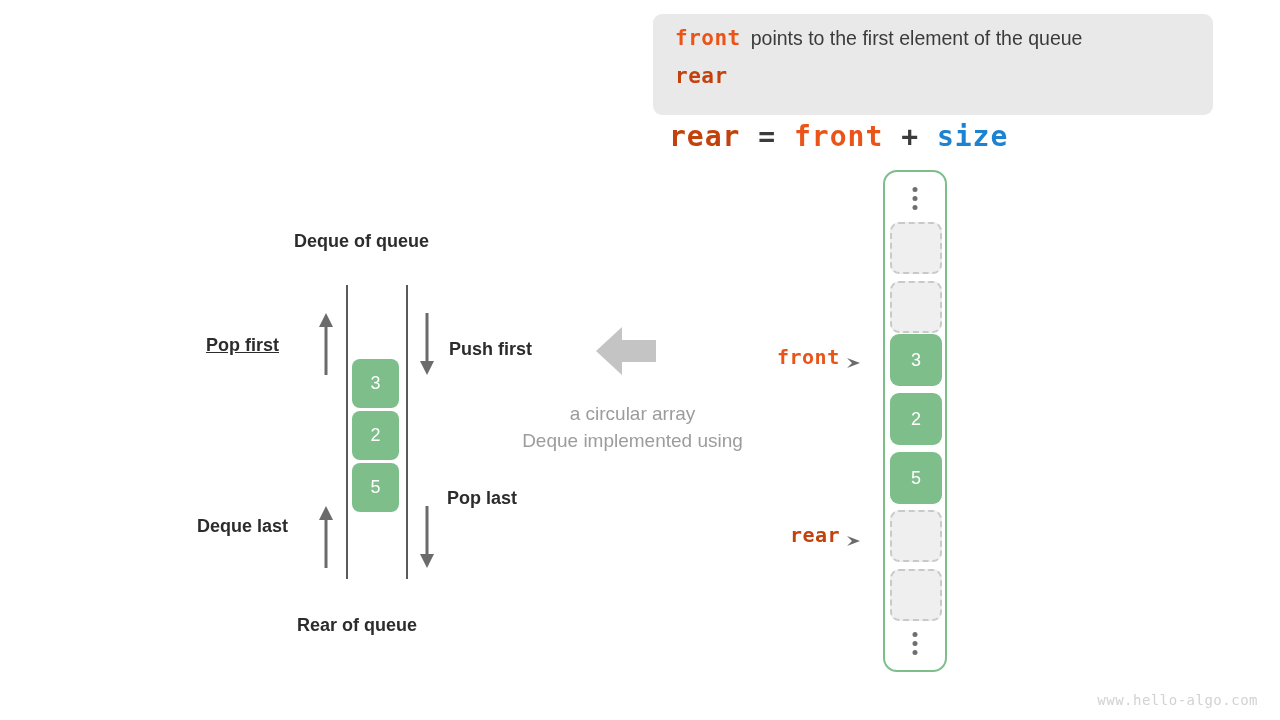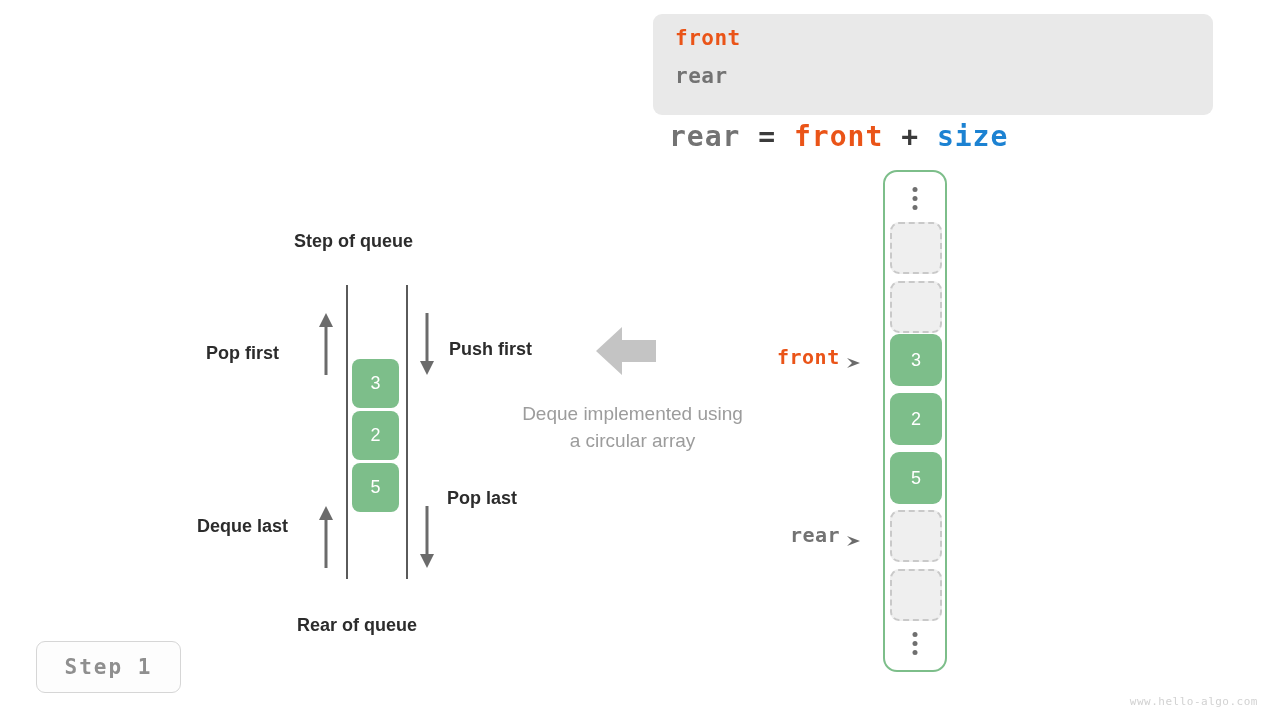"points to the first element" span.legend-txt { html: none -> <span>points to the first element of the queue</span> }
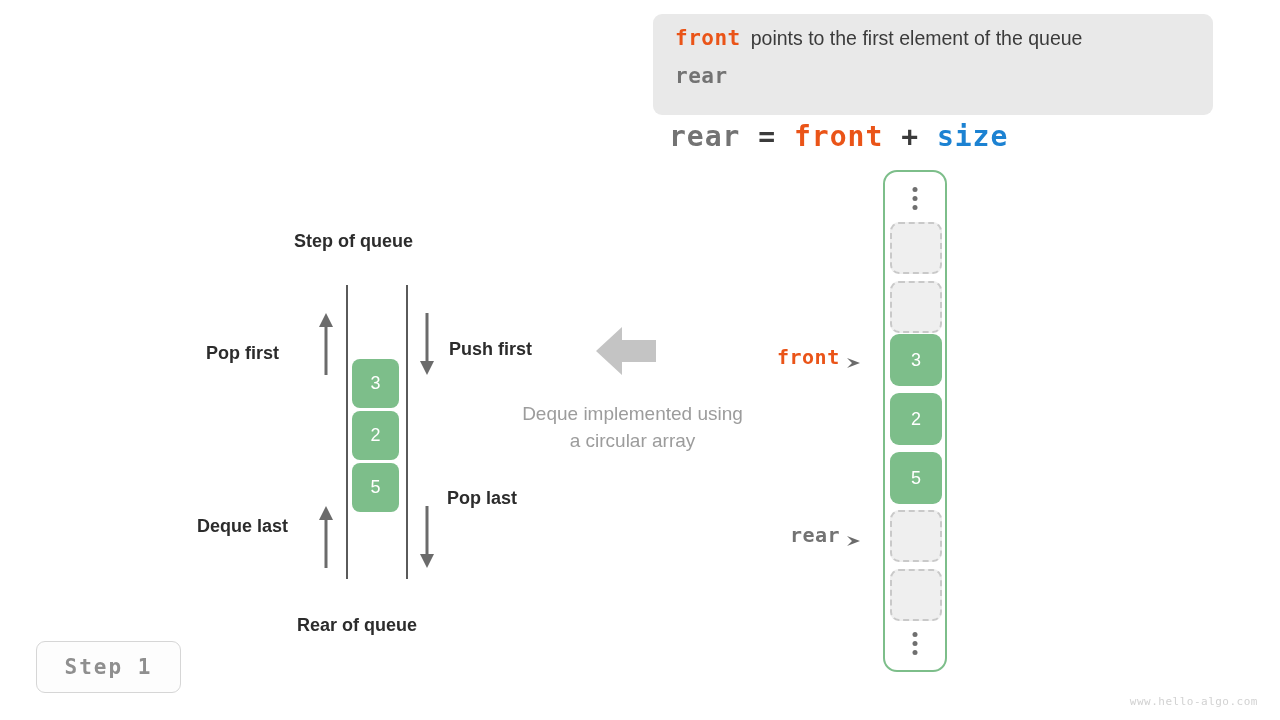"rear" .kw-rear { color: #737373 -> #c2410c }
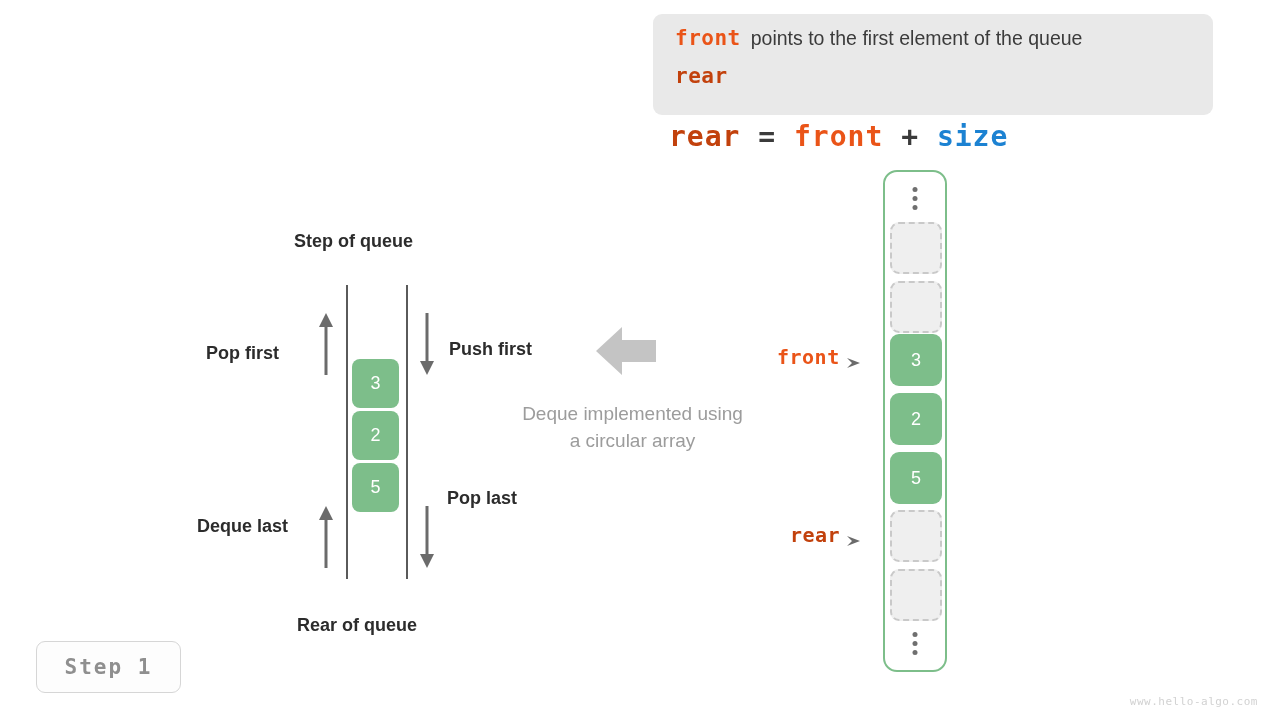"Step of queue" div.lbl-front-queue { text: Step -> Deque }
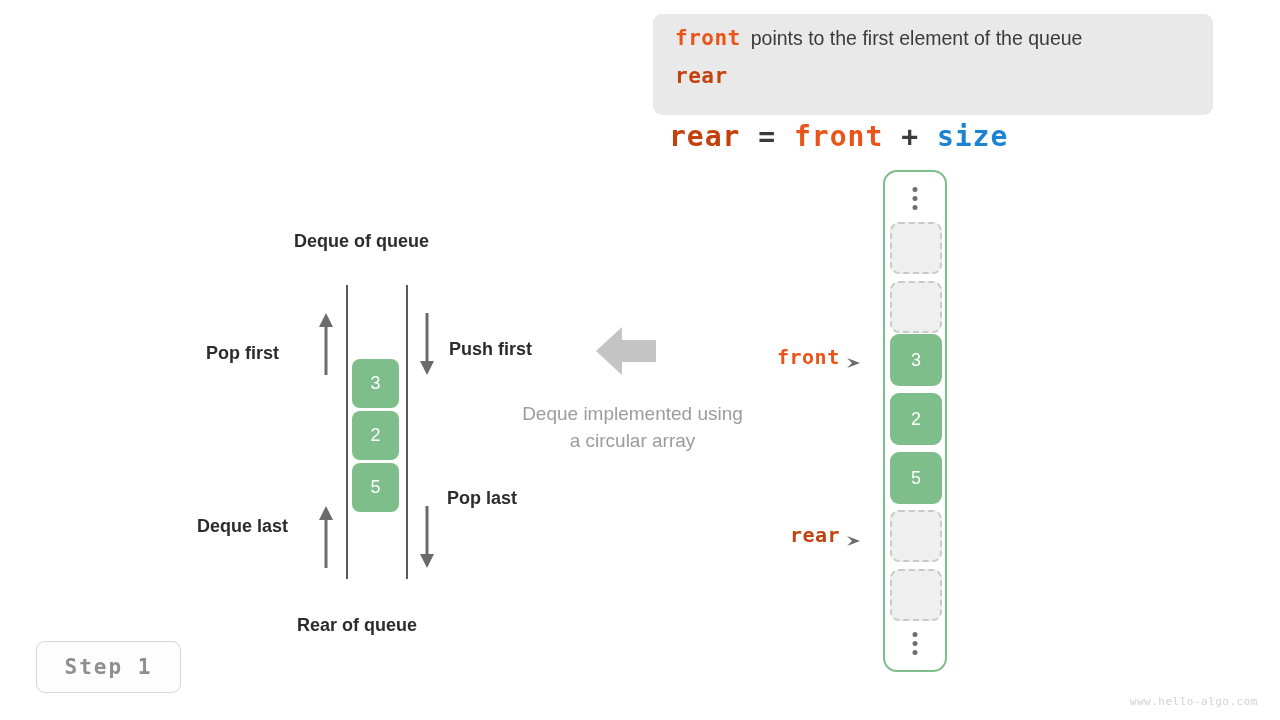"Pop first" .lbl-pop-first { text-decoration: none -> underline; top: 343px -> 335px }
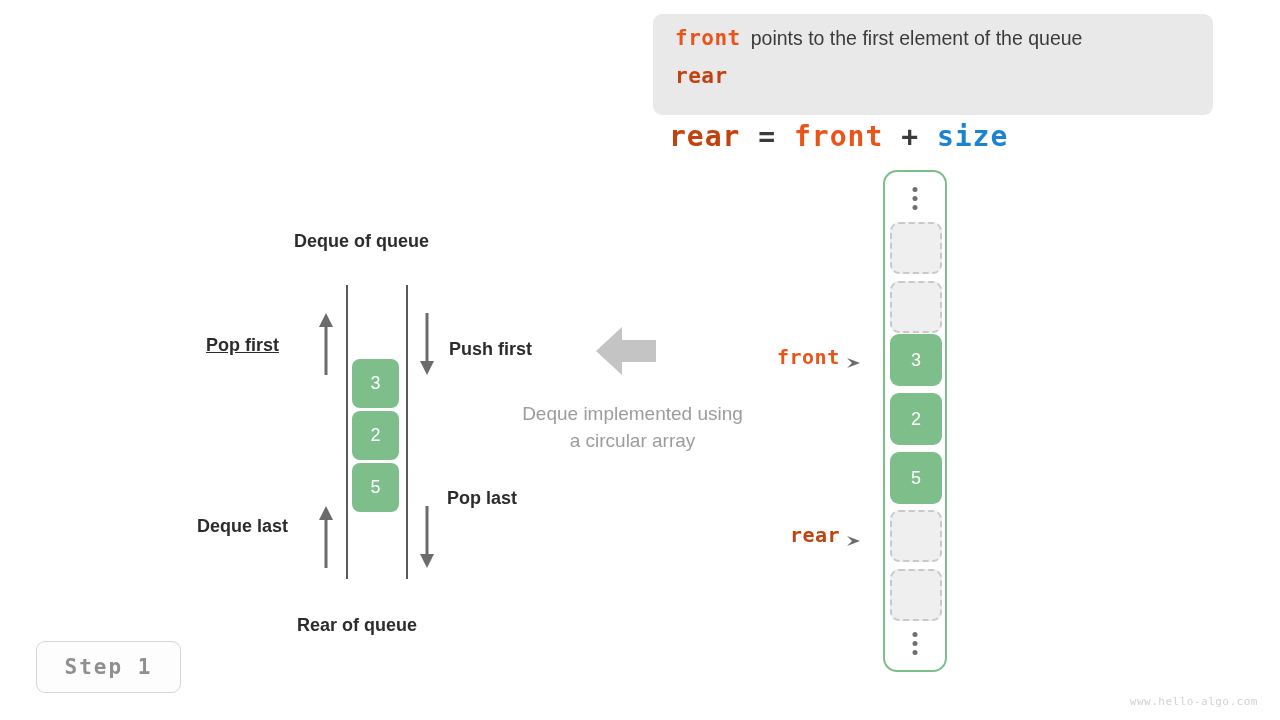"Deque implemented using" div { order: before "a circular array" -> after "a circular array" }
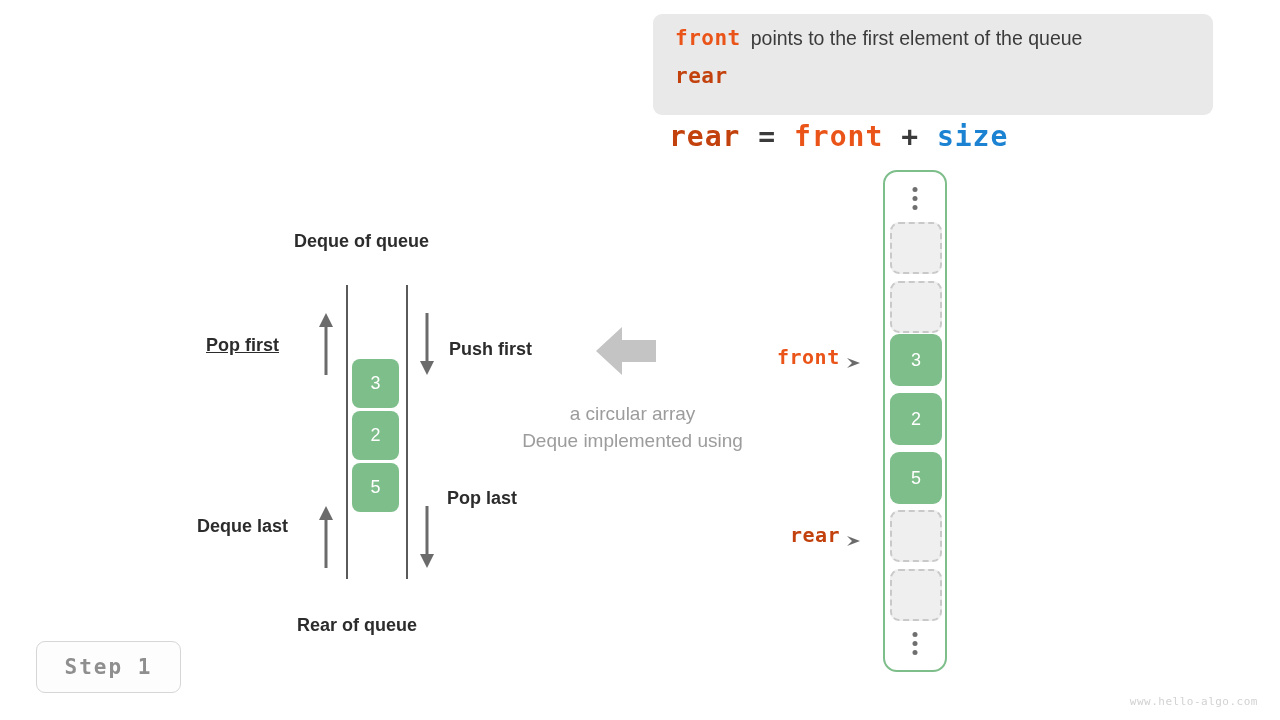"Step 1" div.step-badge { html: <div>Step 1</div> -> none }
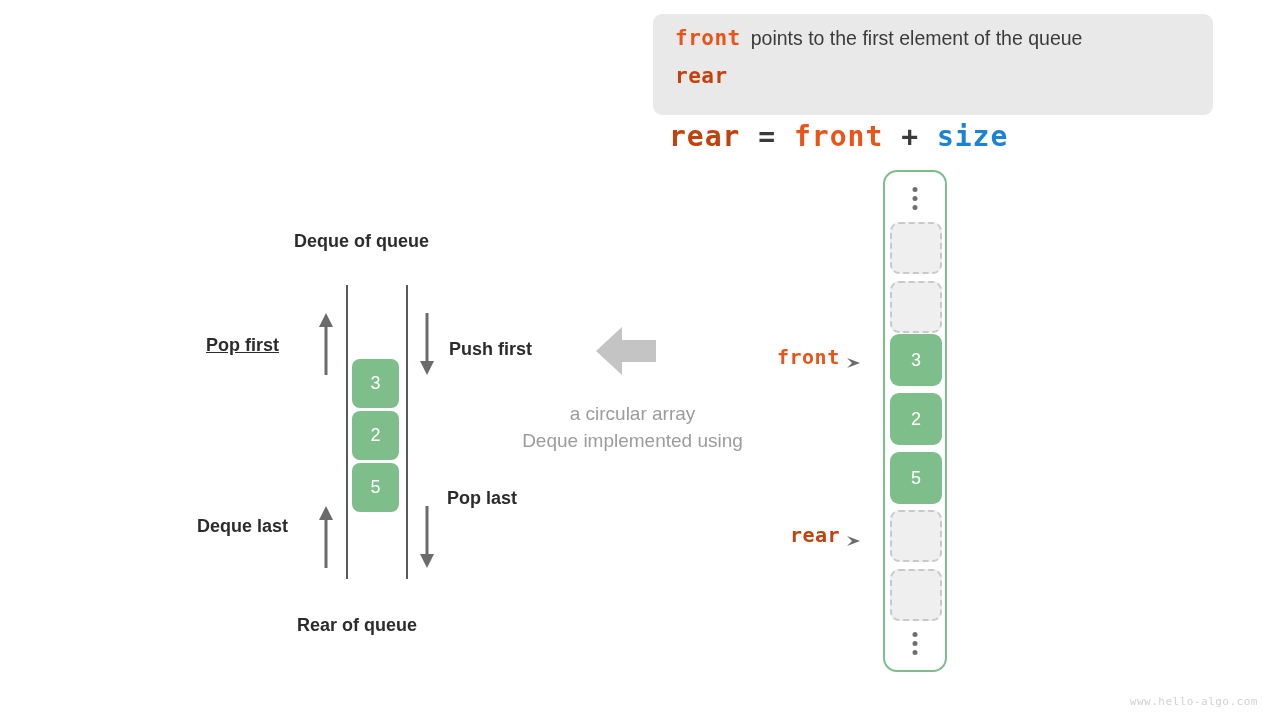"www.hello-algo.com" .watermark { font-size: 11px -> 14px }
